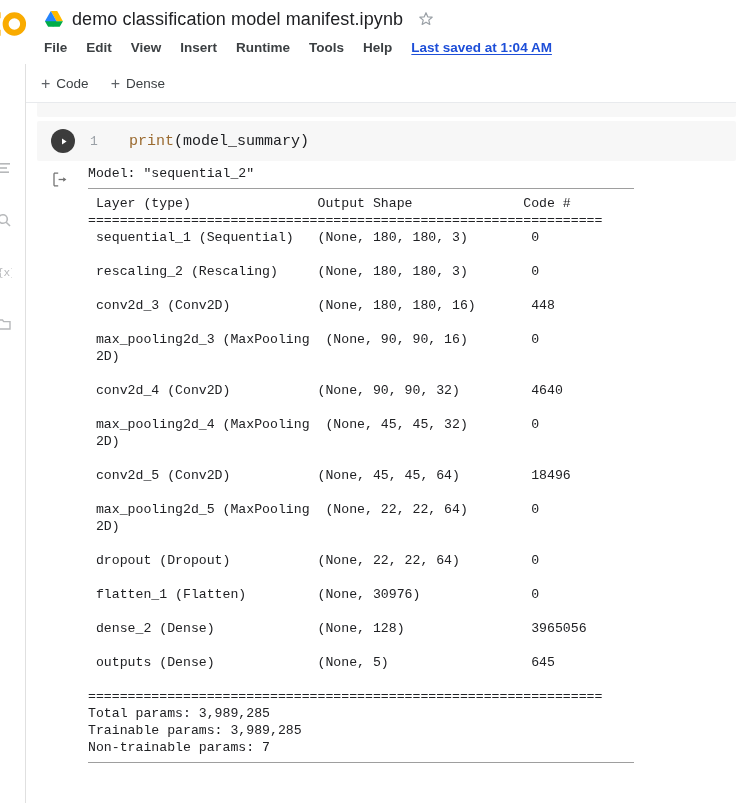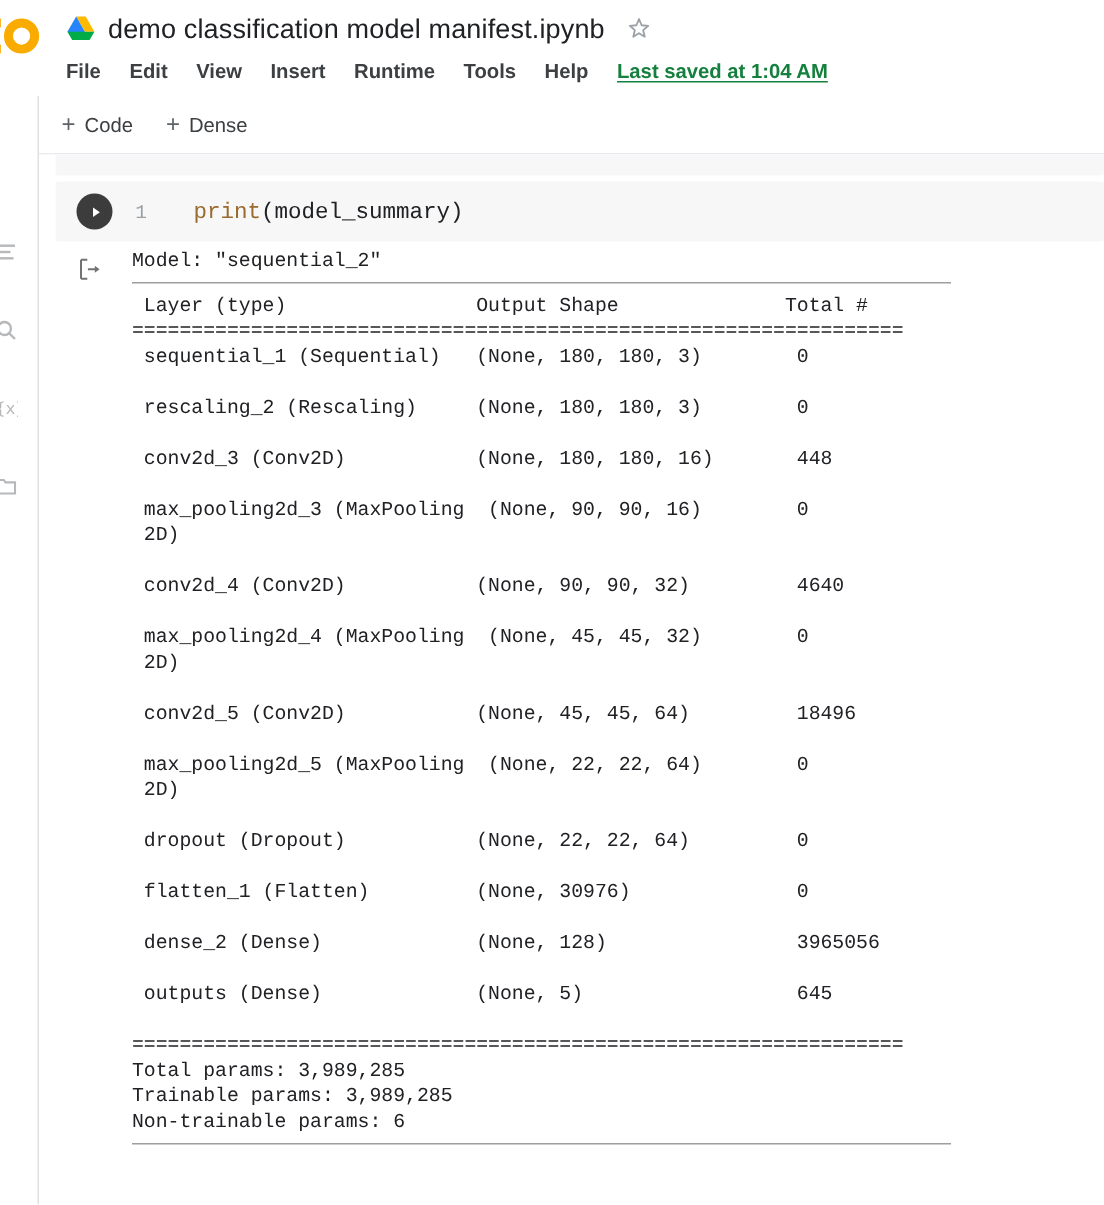"Last saved at 1:04 AM" .saved-note { color: #15803d -> #1d4ed8 }
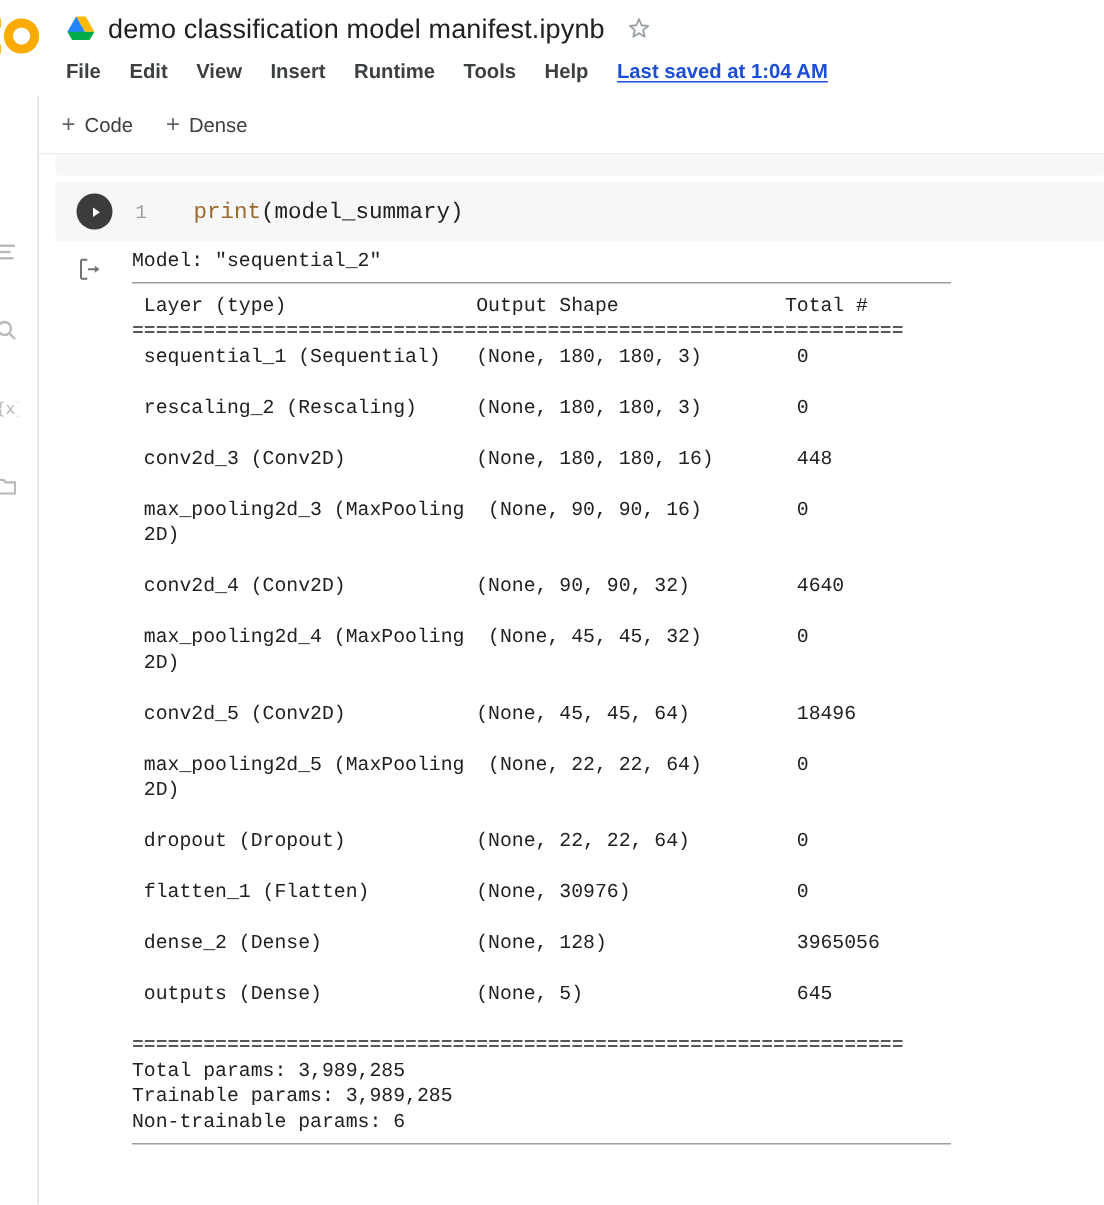"Layer (type) Output Shape Total" div.output-text { text: Total -> Code }
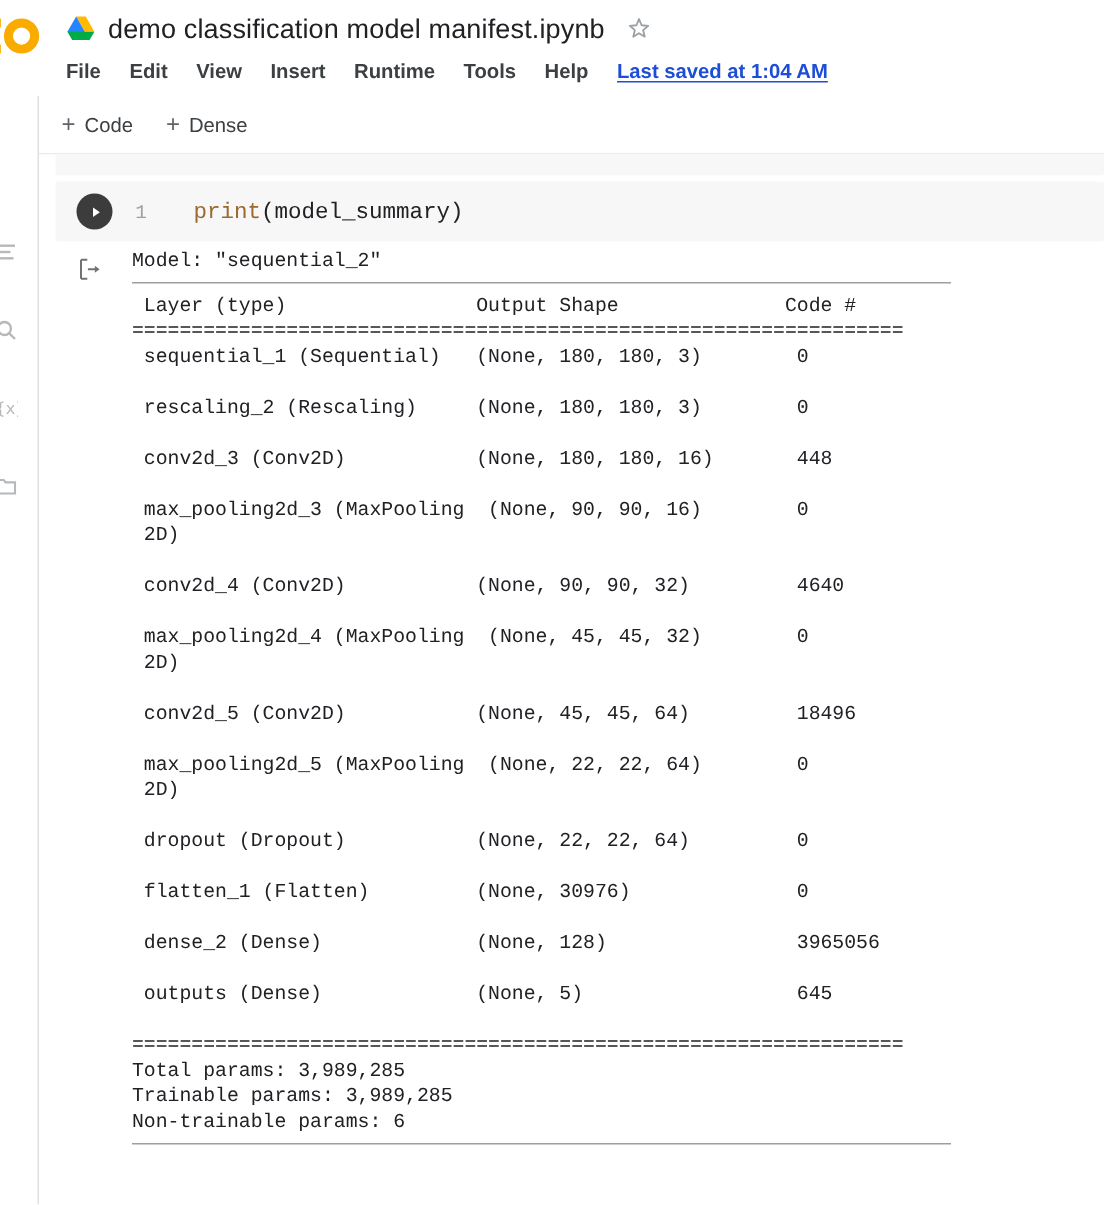"Non-trainable params: 6" div.output-text { text: 6 -> 7 }
